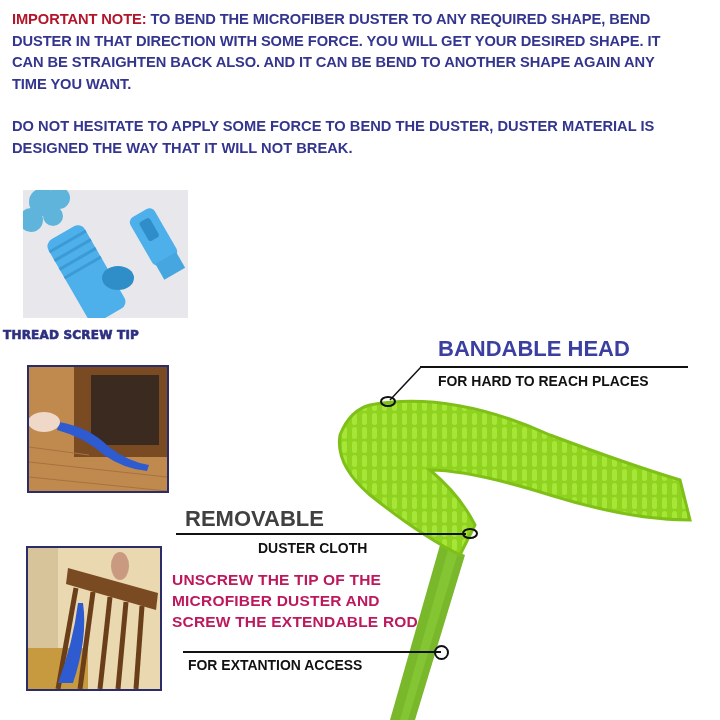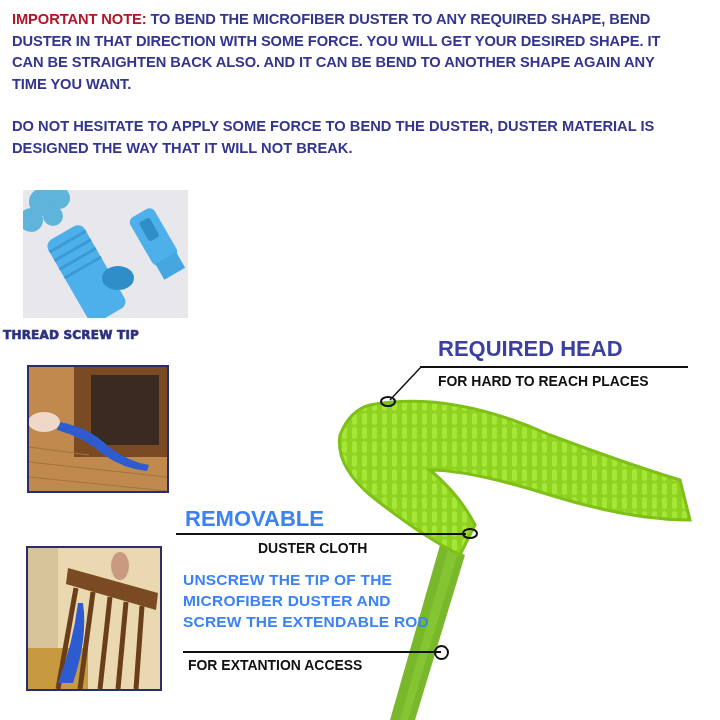"REQUIRED HEAD" div.head-title { text: REQUIRED -> BANDABLE }
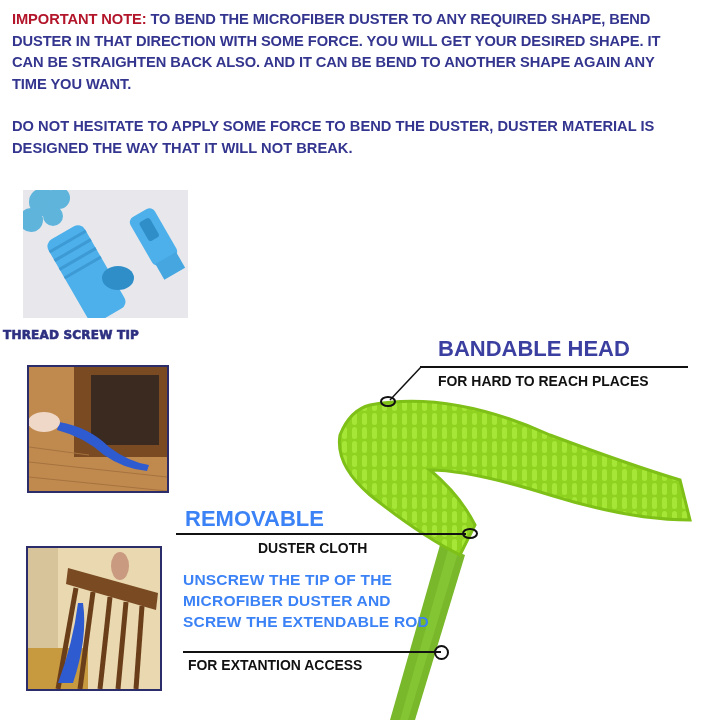"REMOVABLE" .rem-title { color: #3b82f6 -> #404040 }
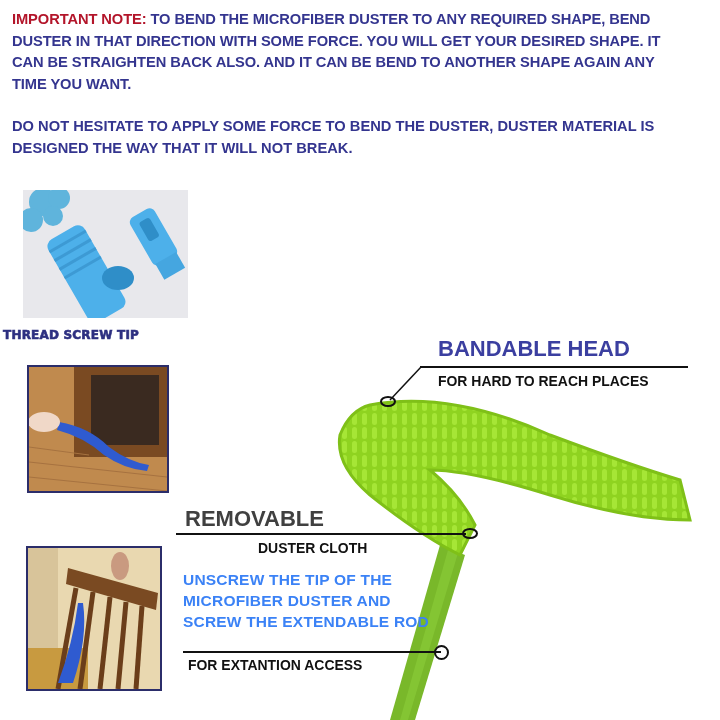"UNSCREW THE TIP OF THE" .unscrew { color: #3b82f6 -> #be185d; left: 183px -> 172px }
